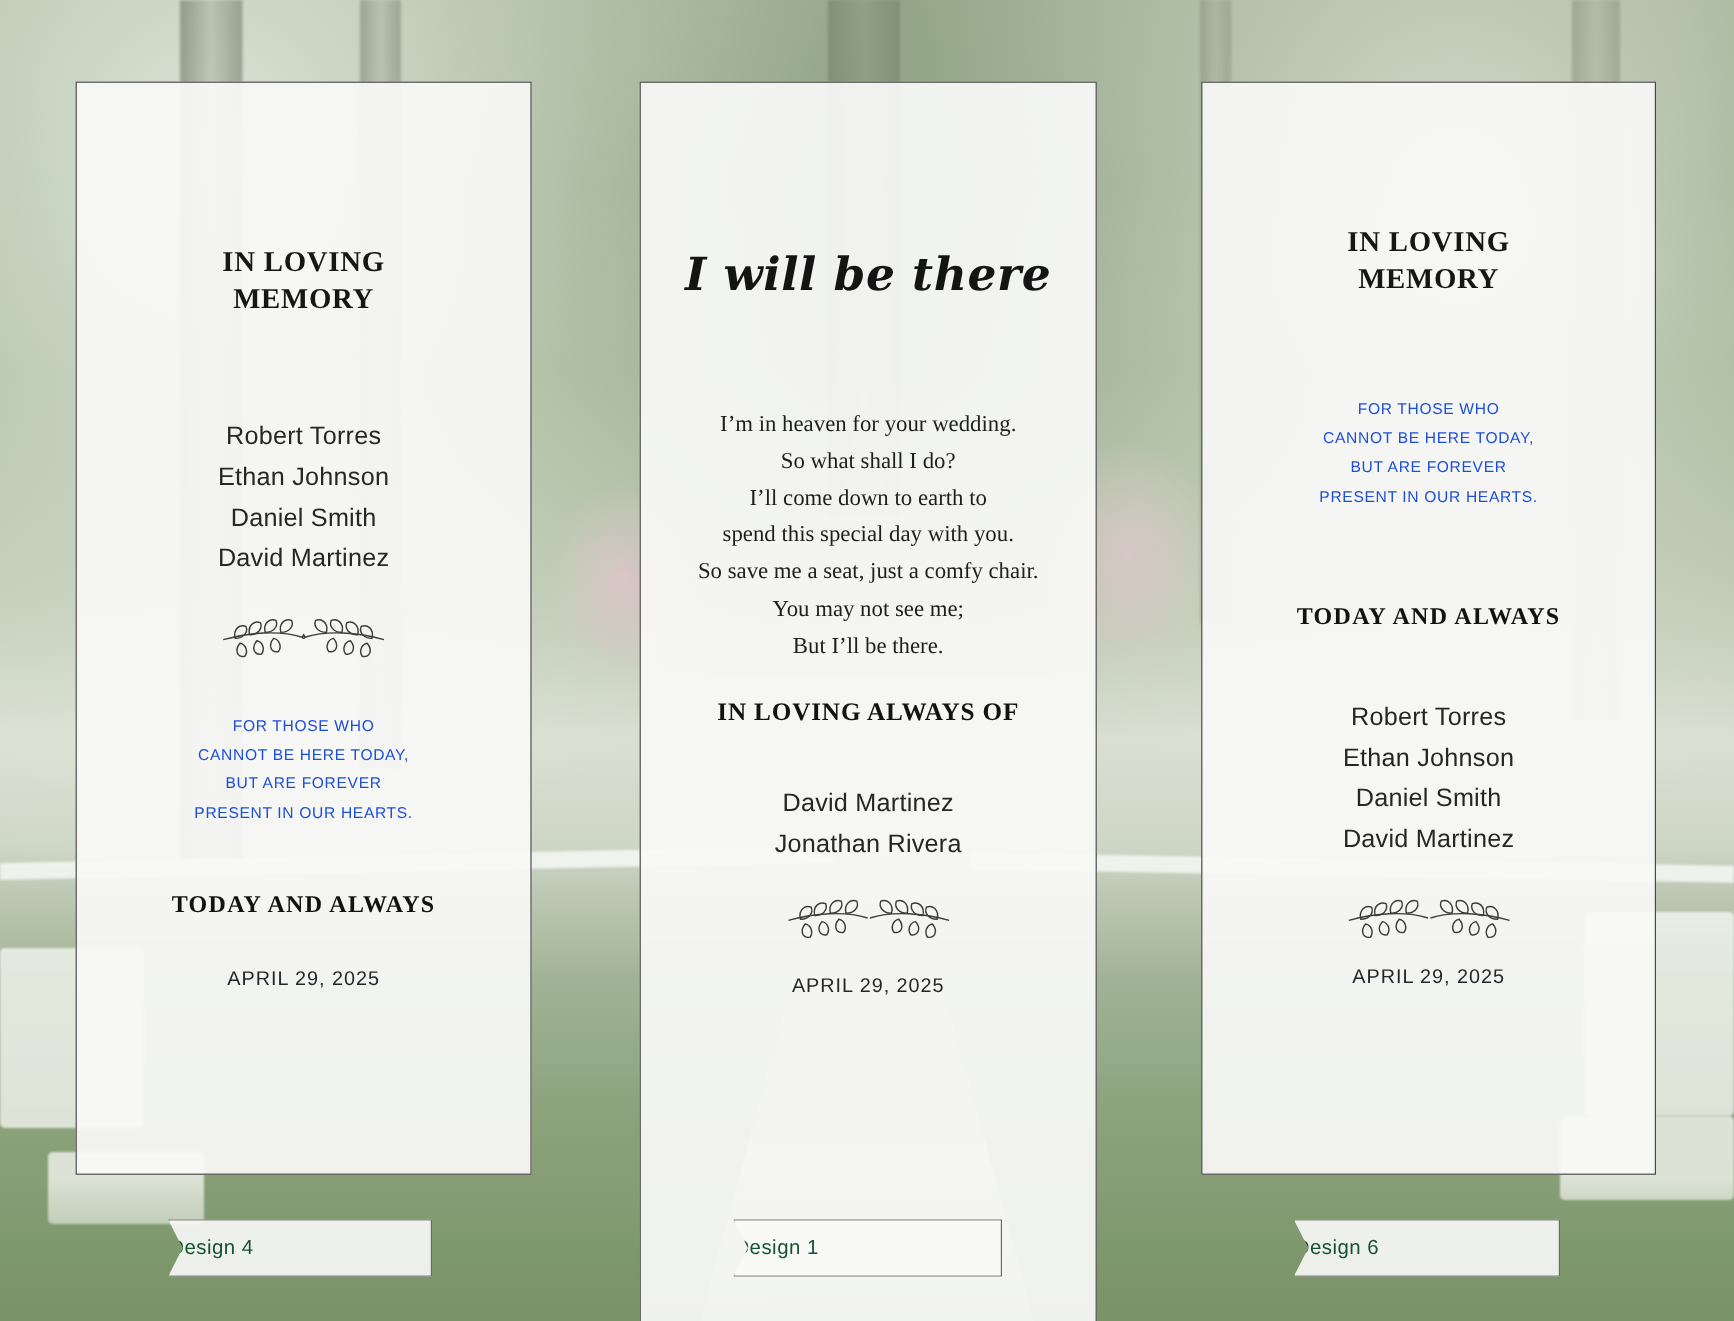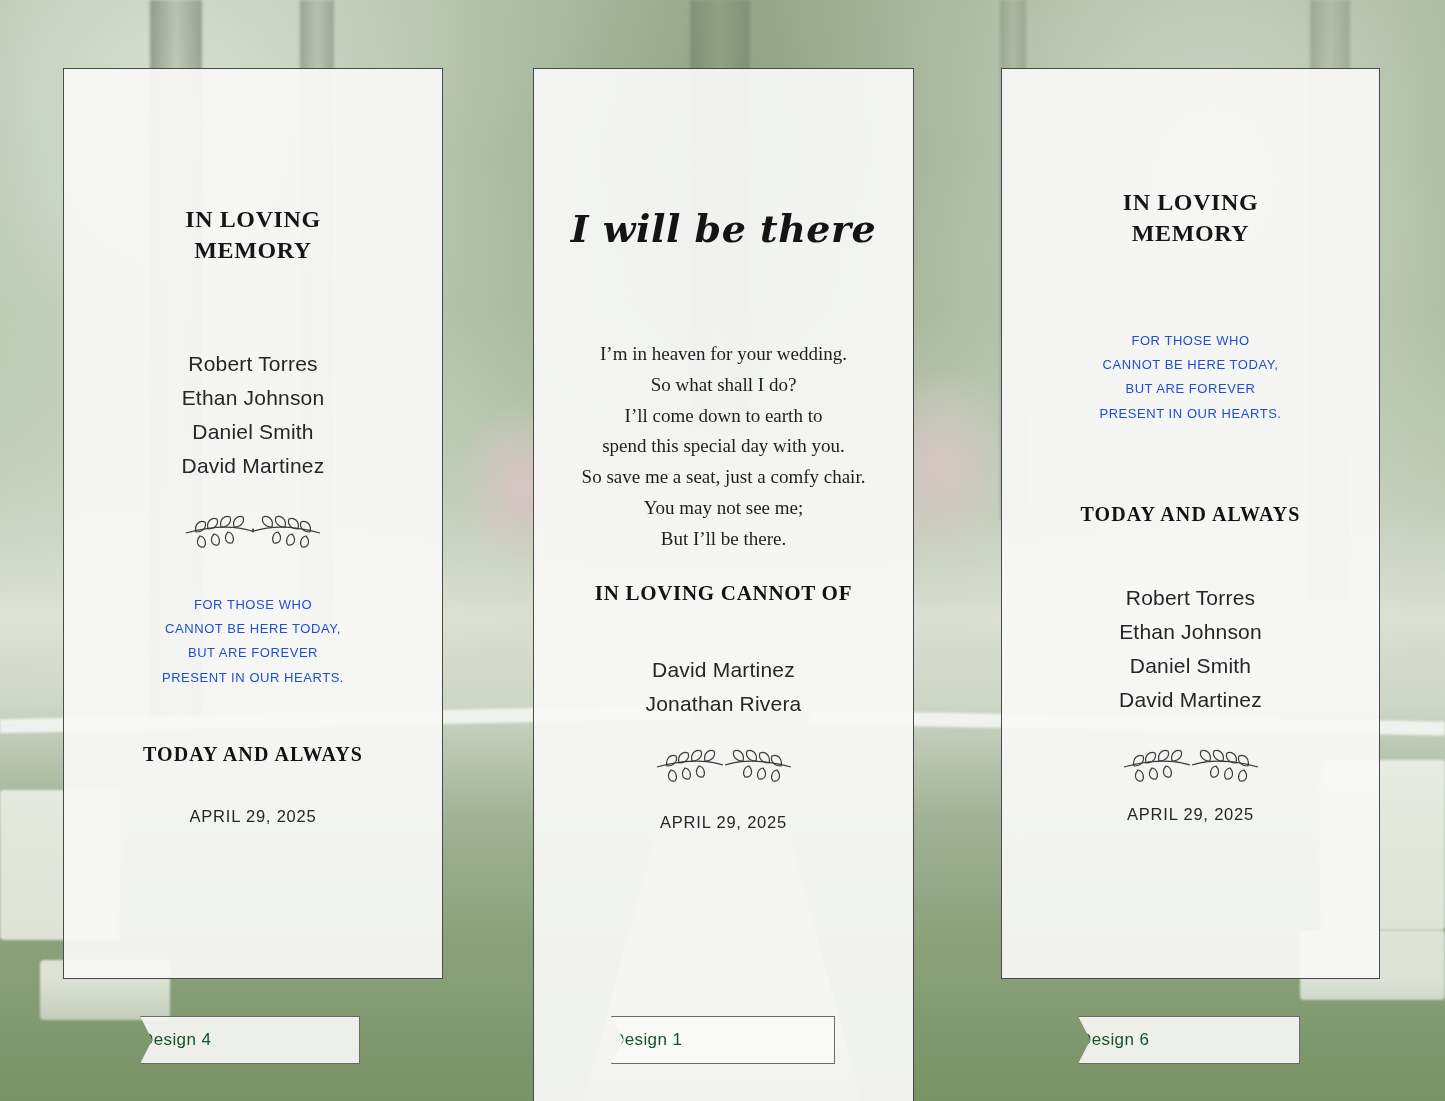"IN LOVING CANNOT OF" div.card-inner { text: CANNOT -> ALWAYS }
